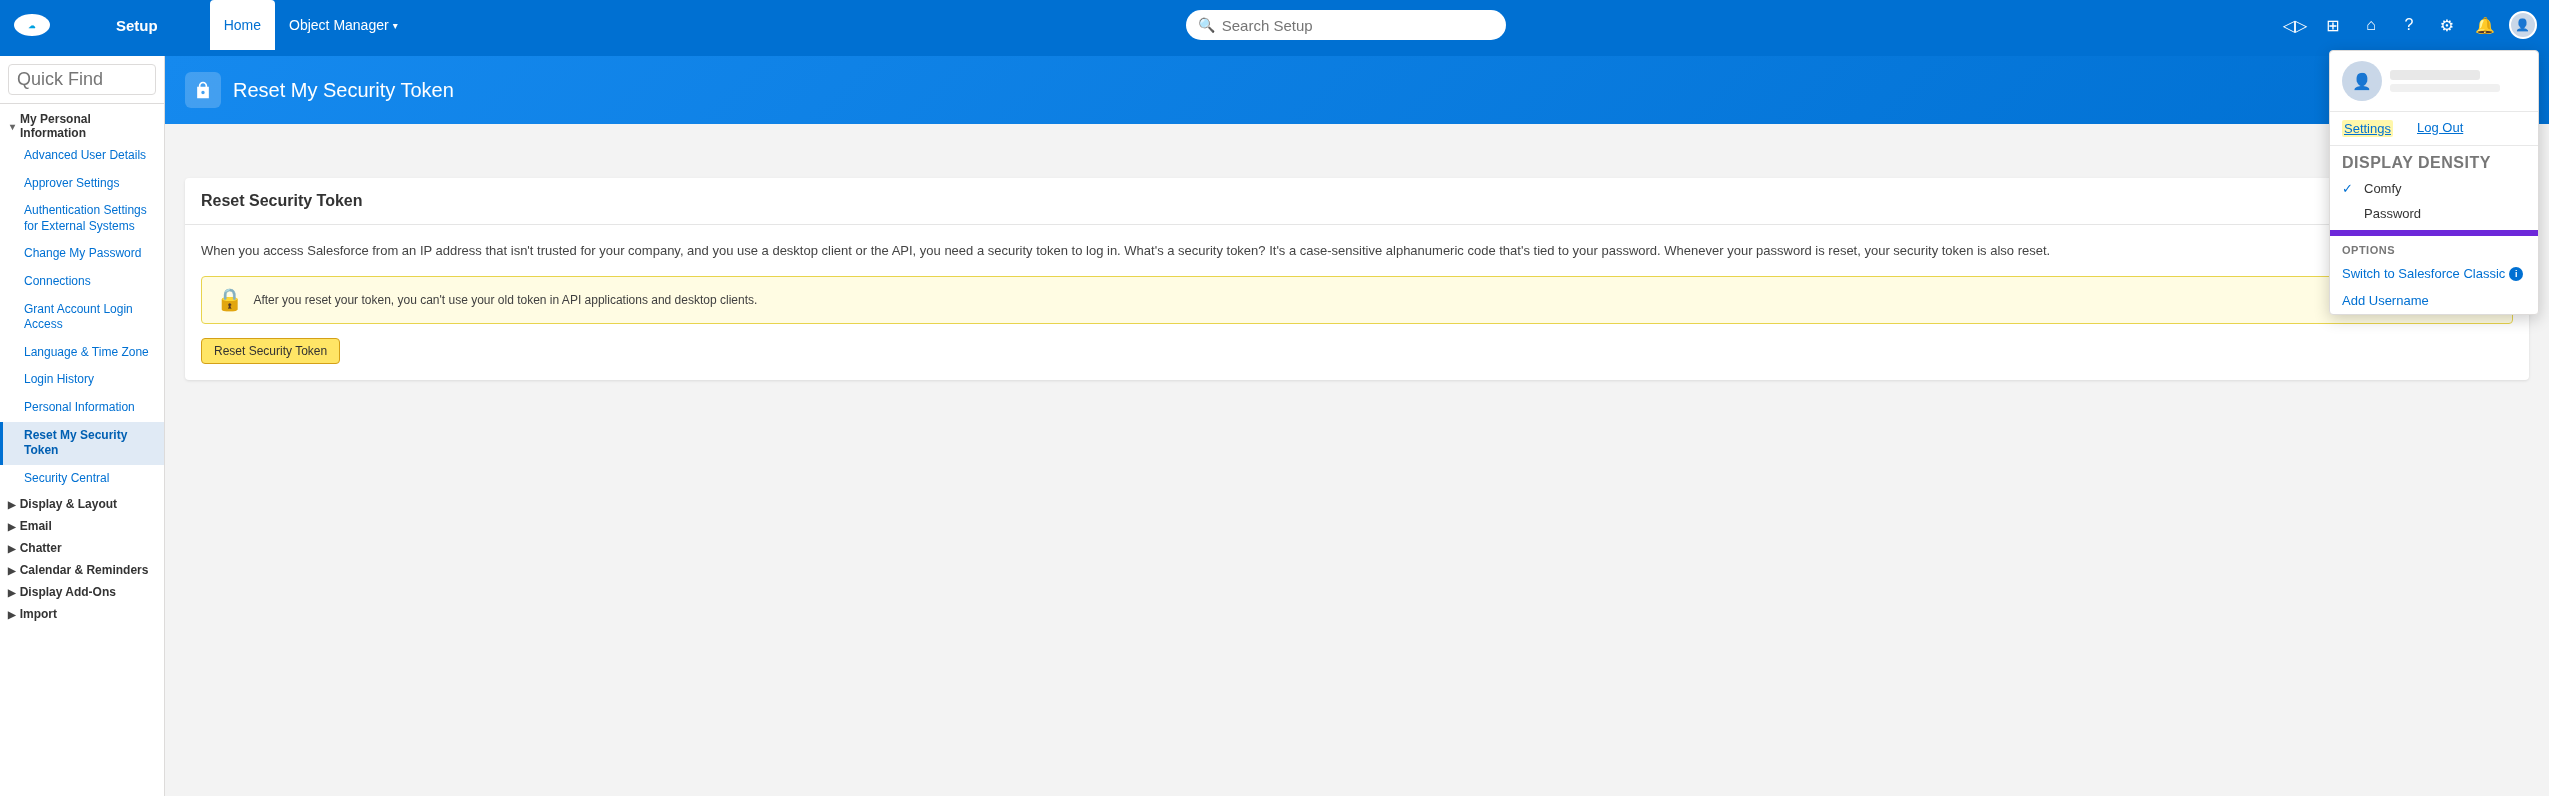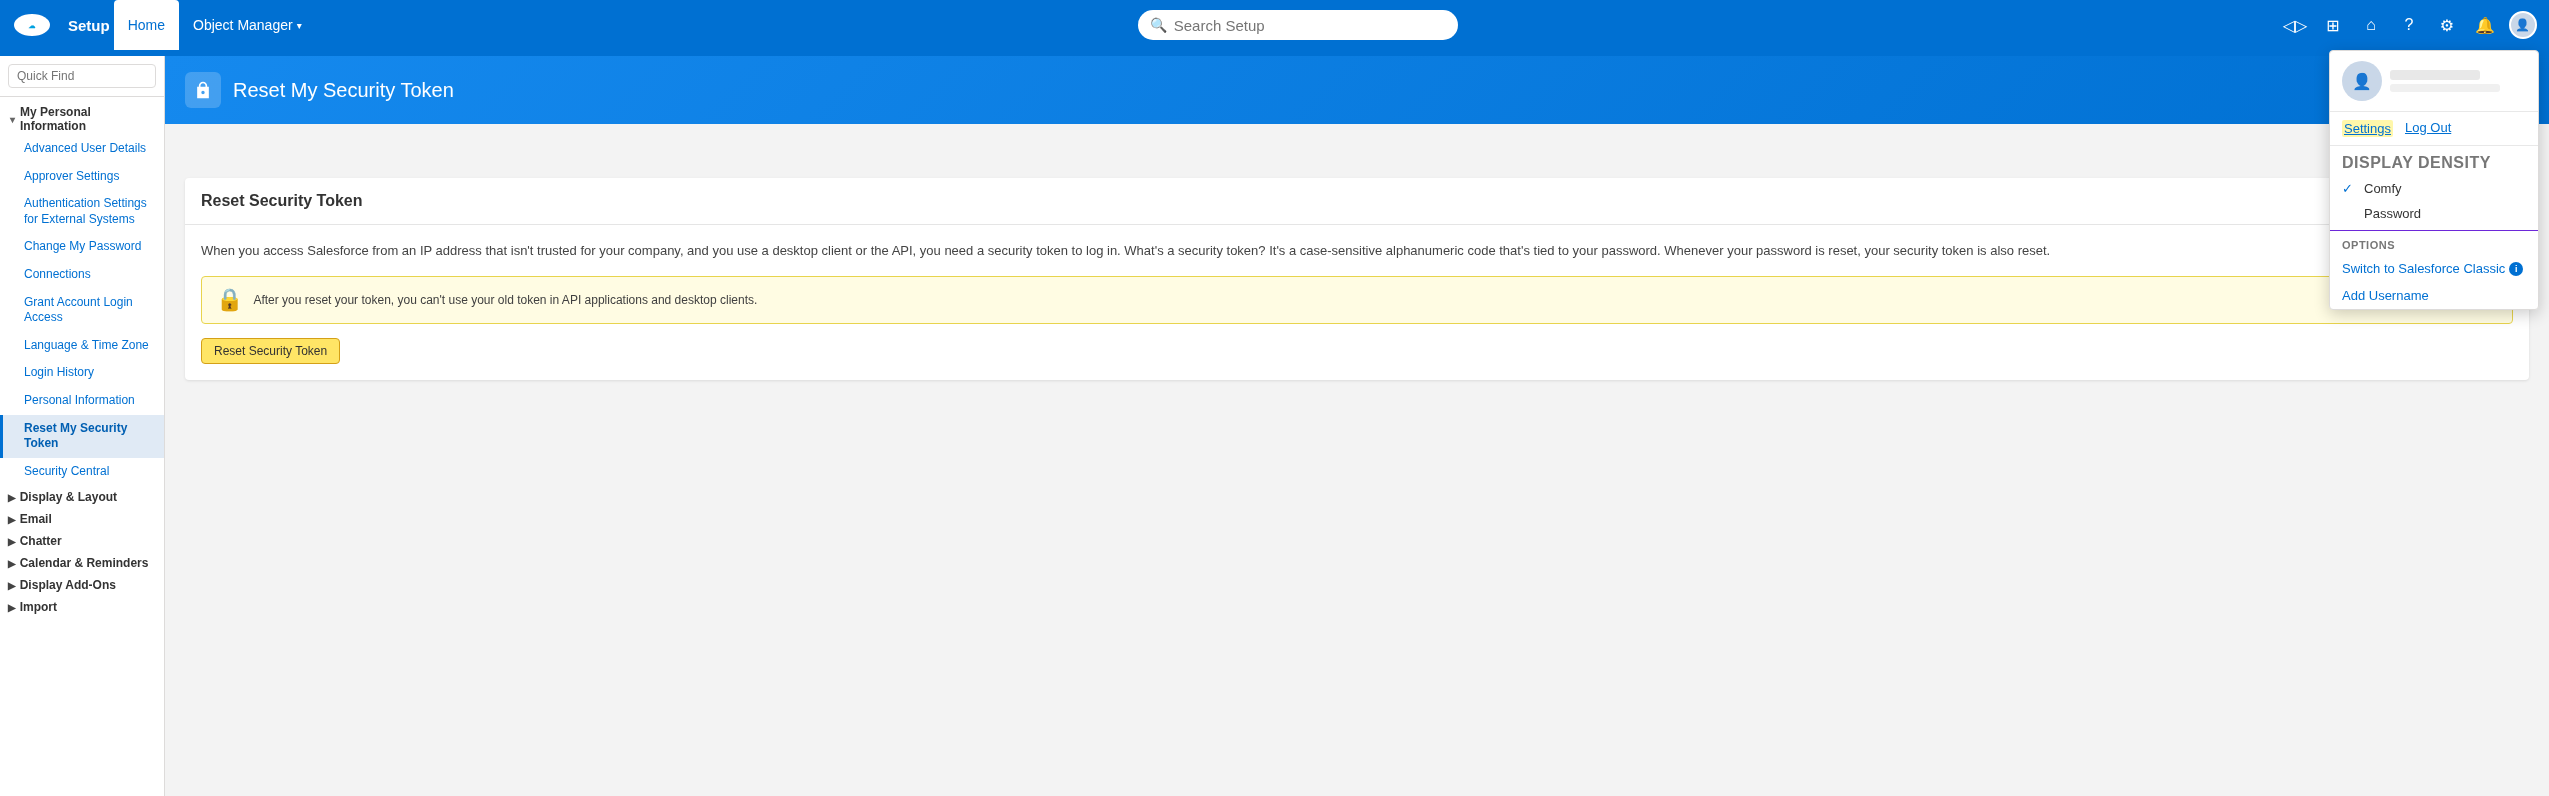"Setup" .top-nav { gap: none -> 48px }
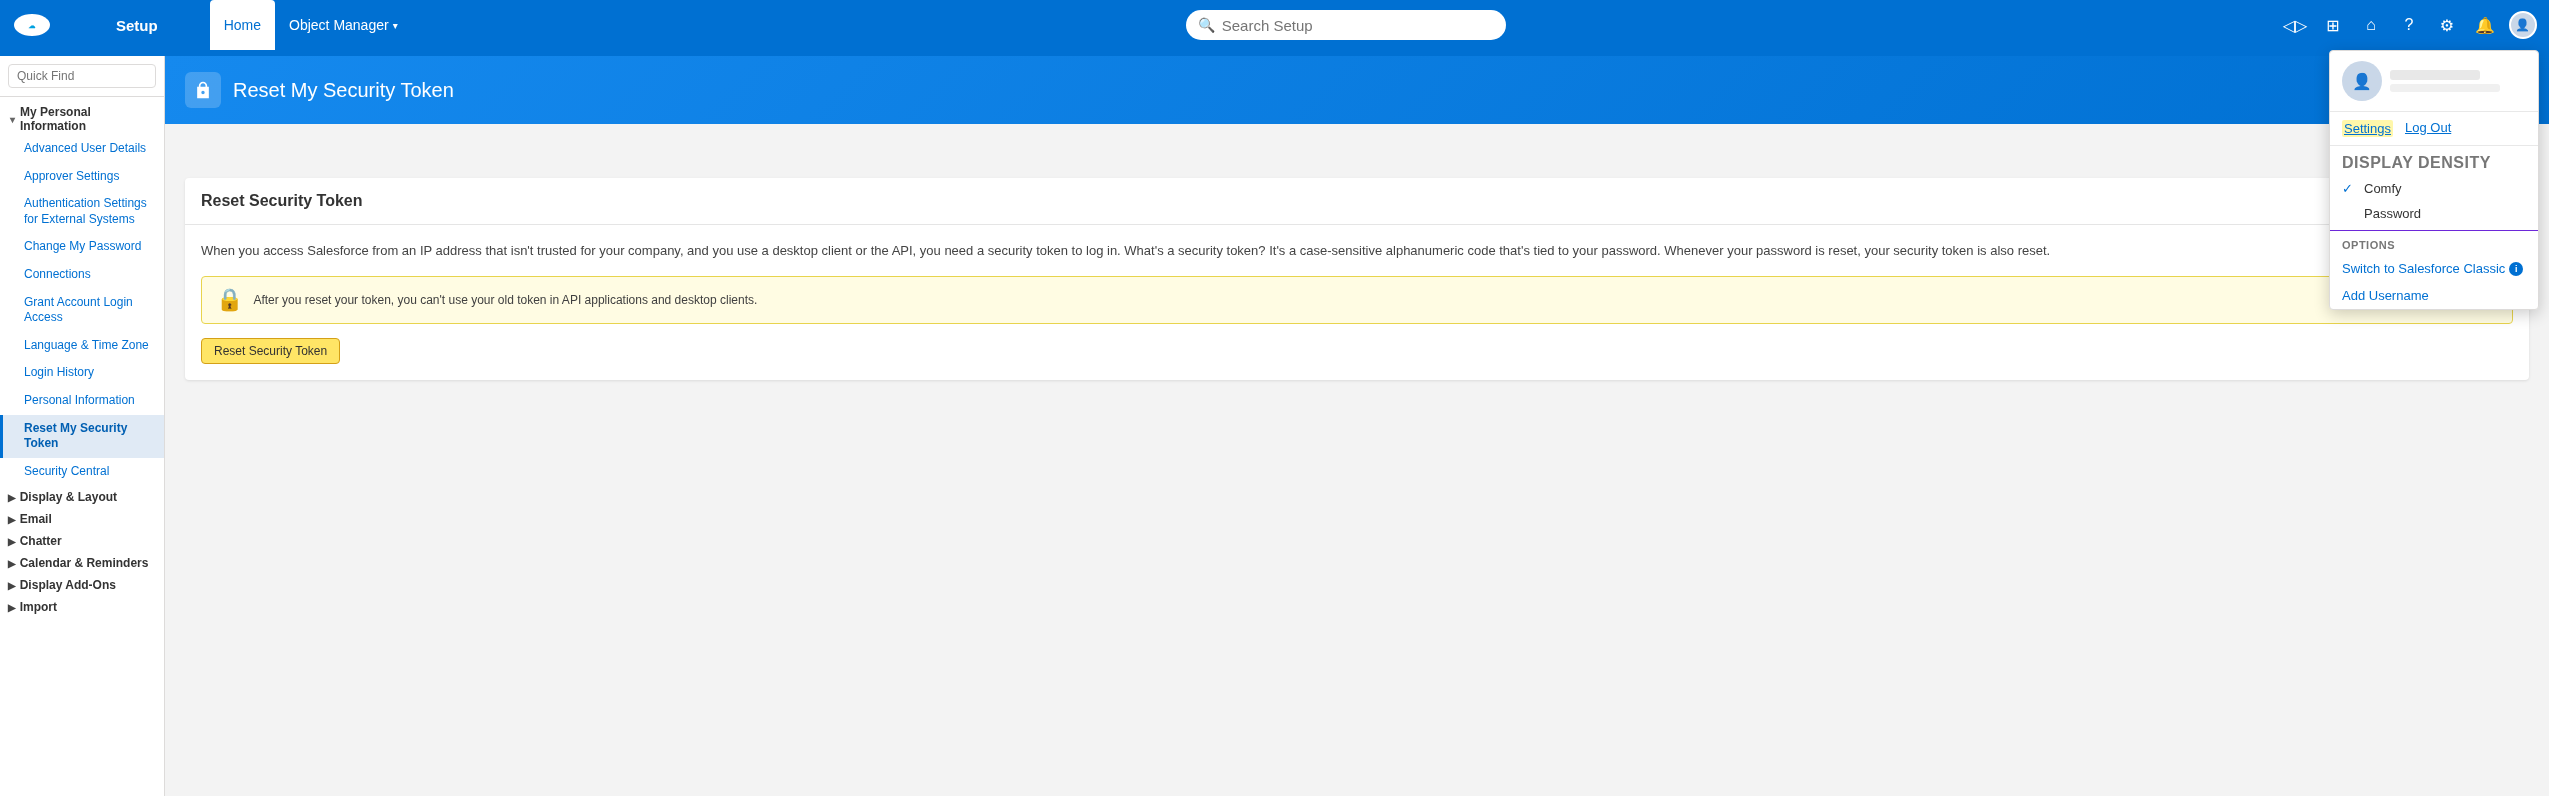"Quick Find" .sidebar-search input { font-size: 12px -> 18px }
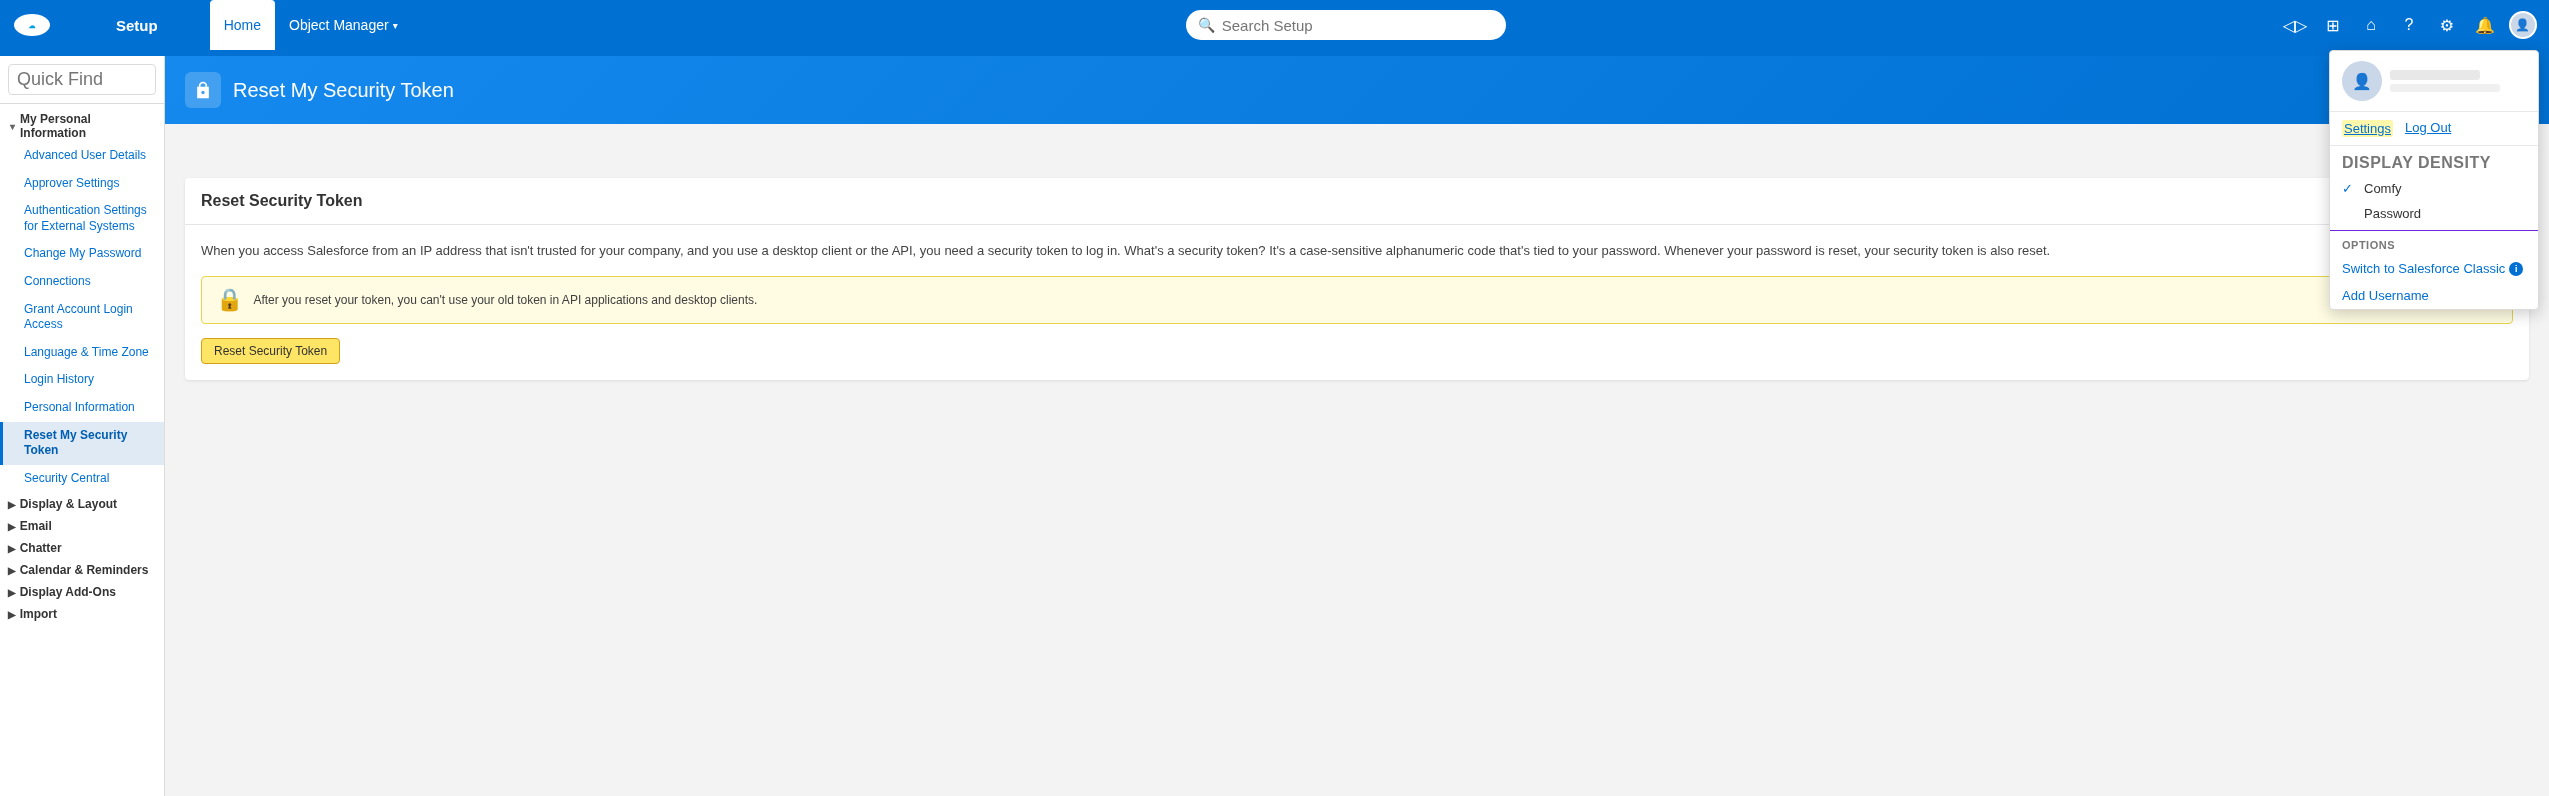"Settings" .dropdown-actions { gap: 0 -> 12px }
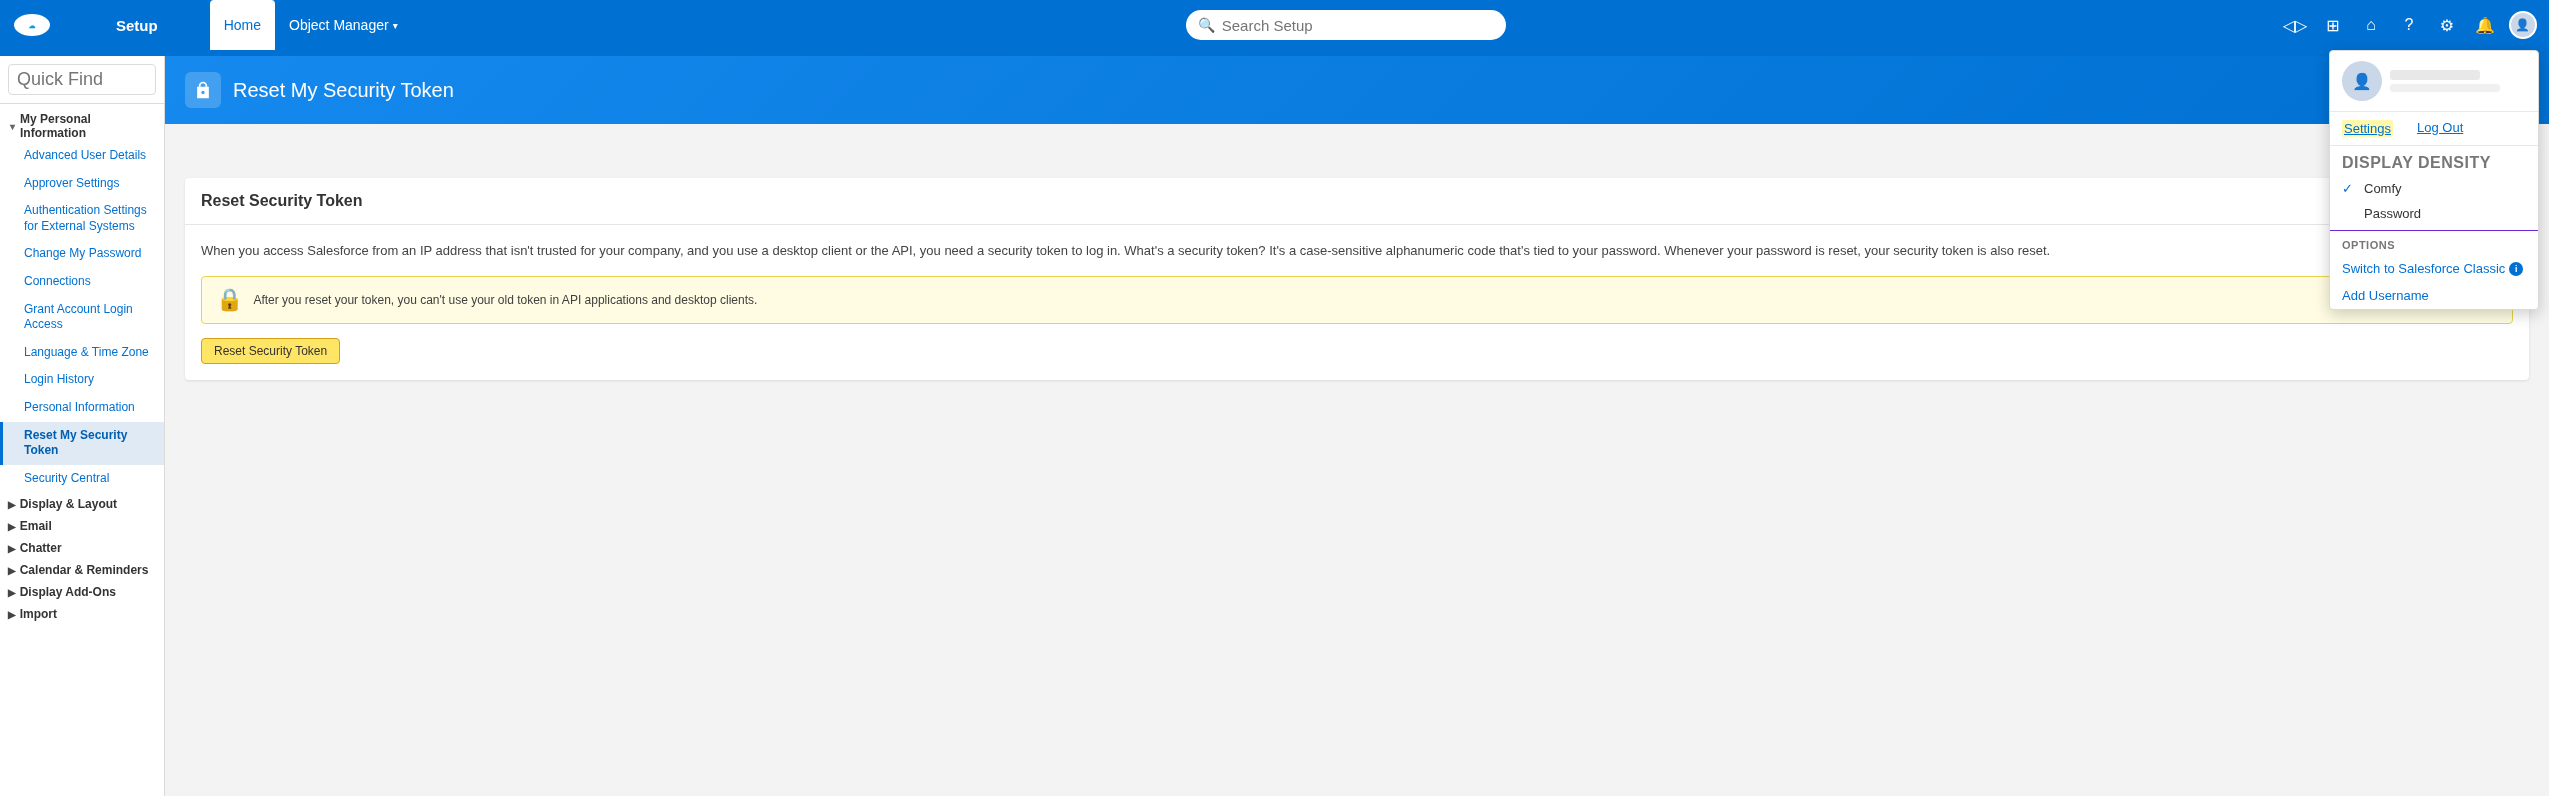"OPTIONS" .options-section-label { border-top: 1px solid #6d28d9 -> 6px solid #6d28d9 }
